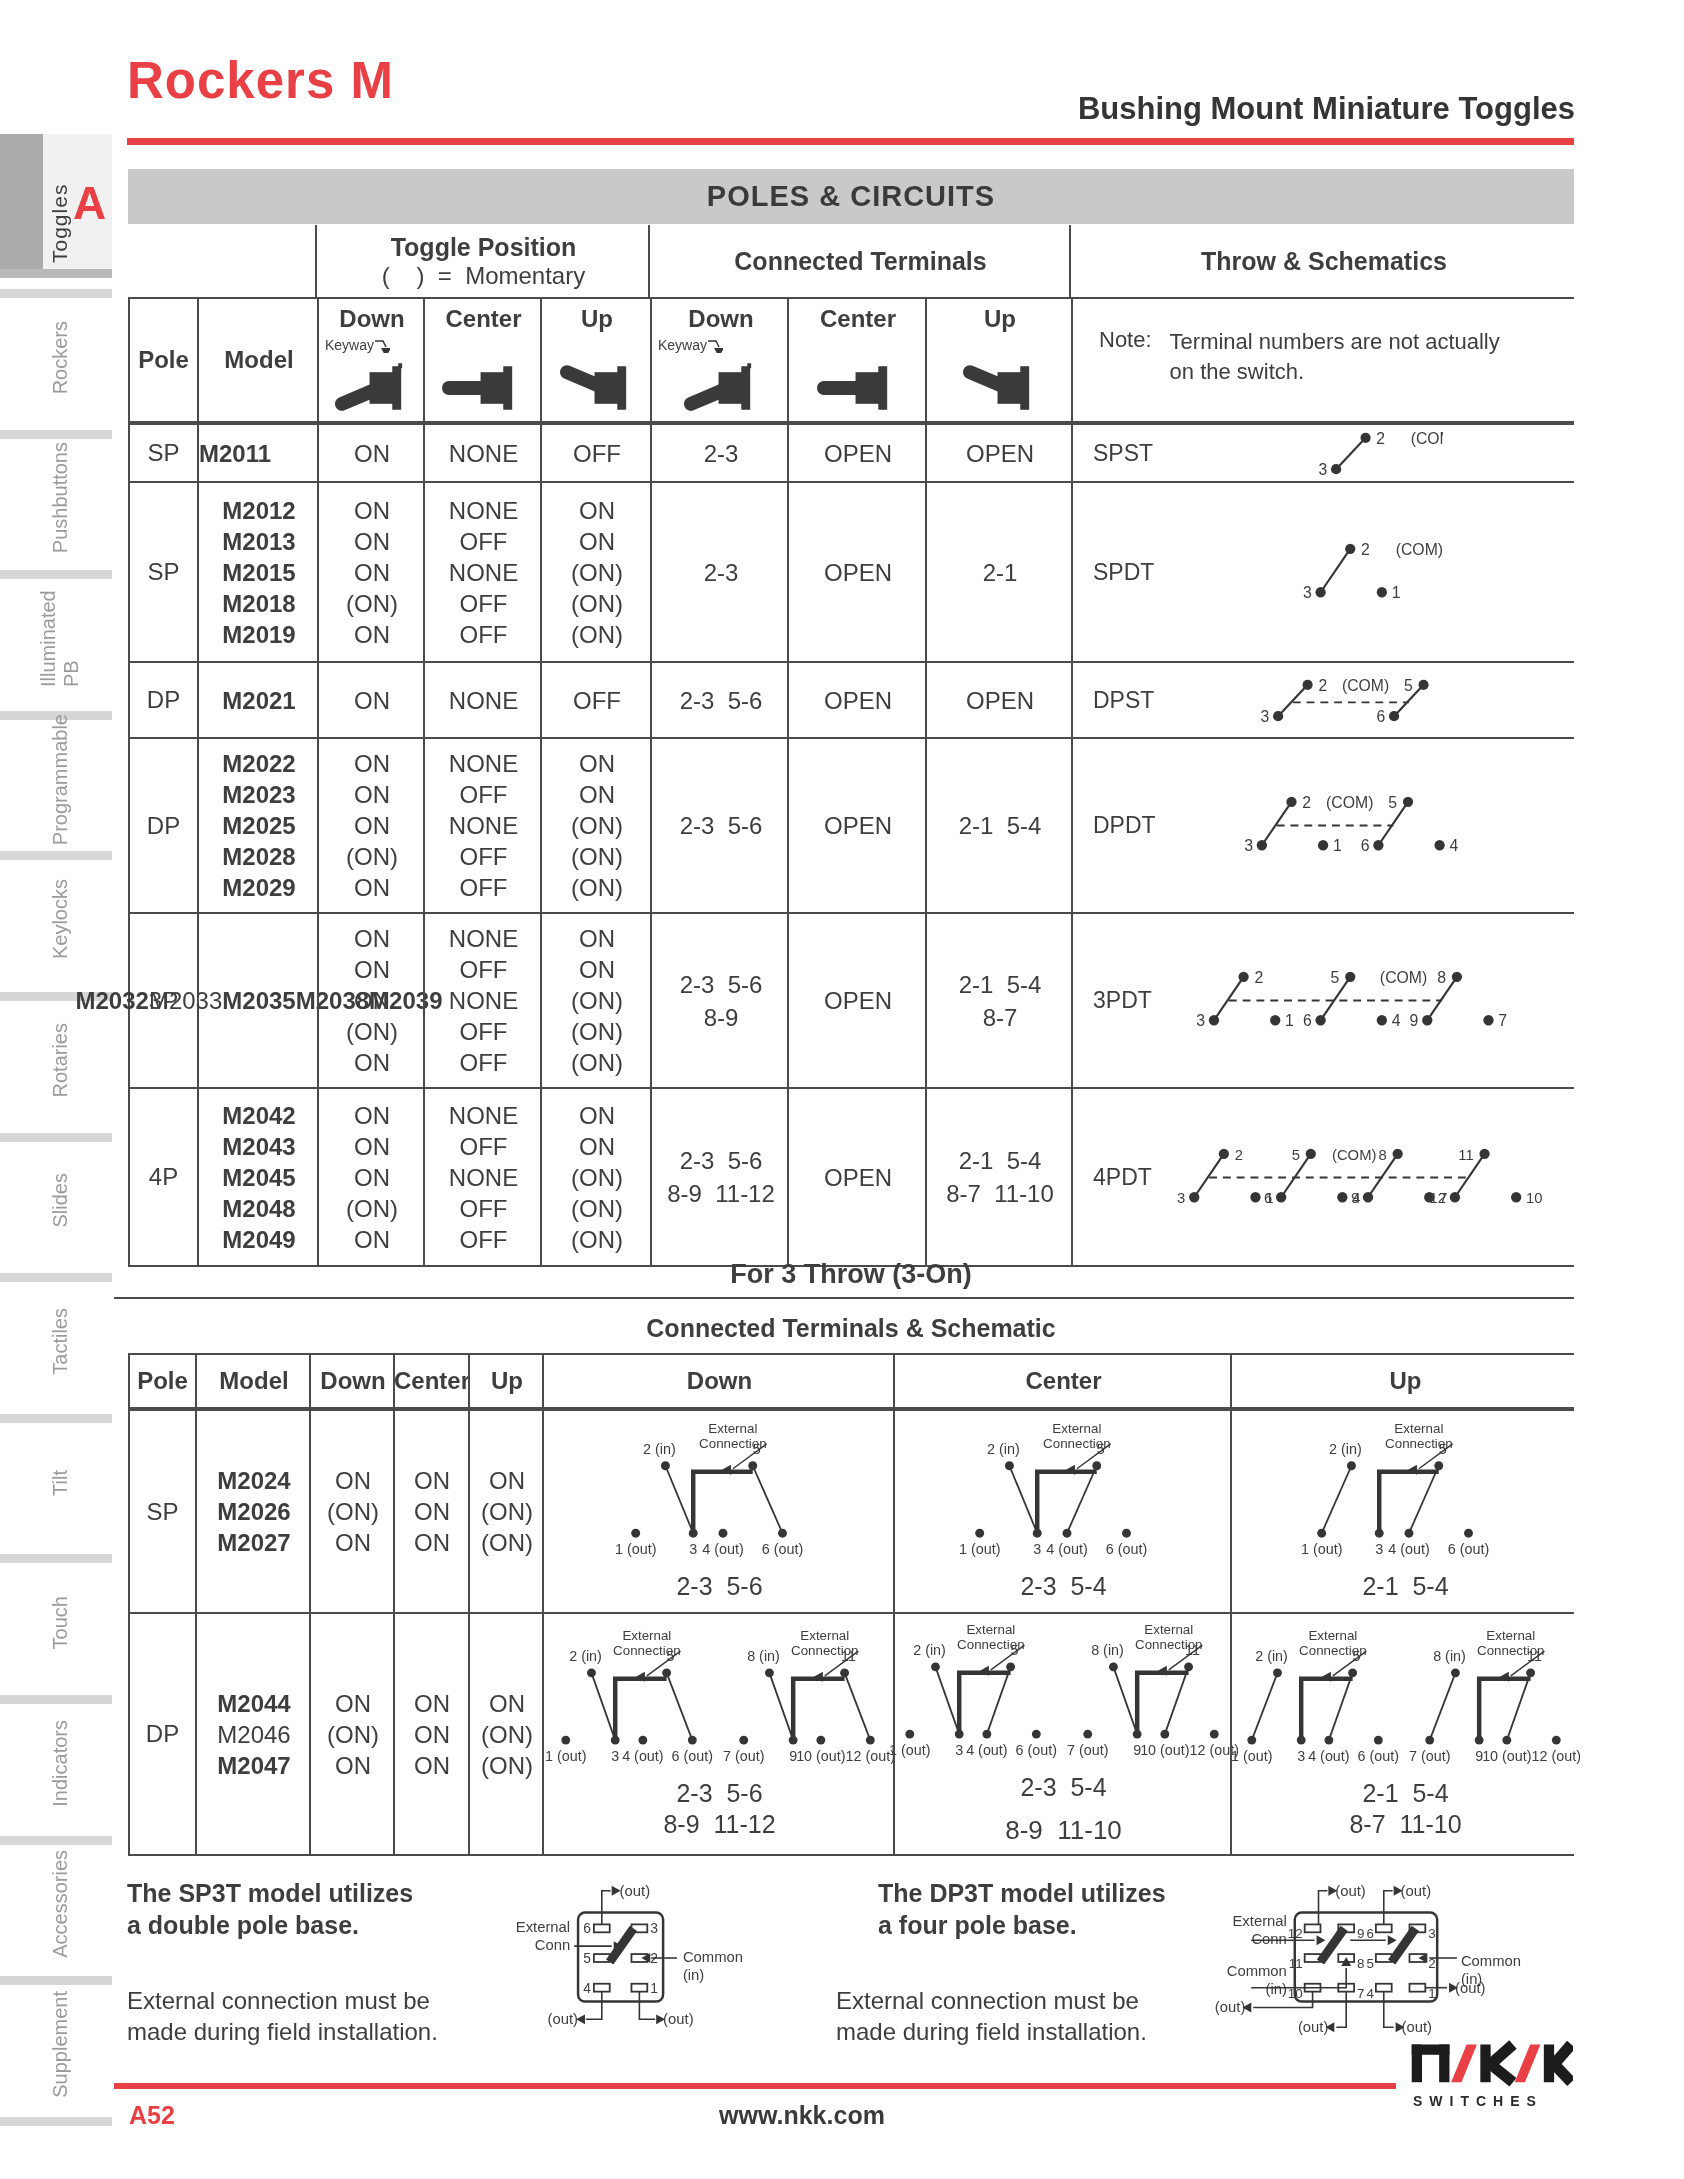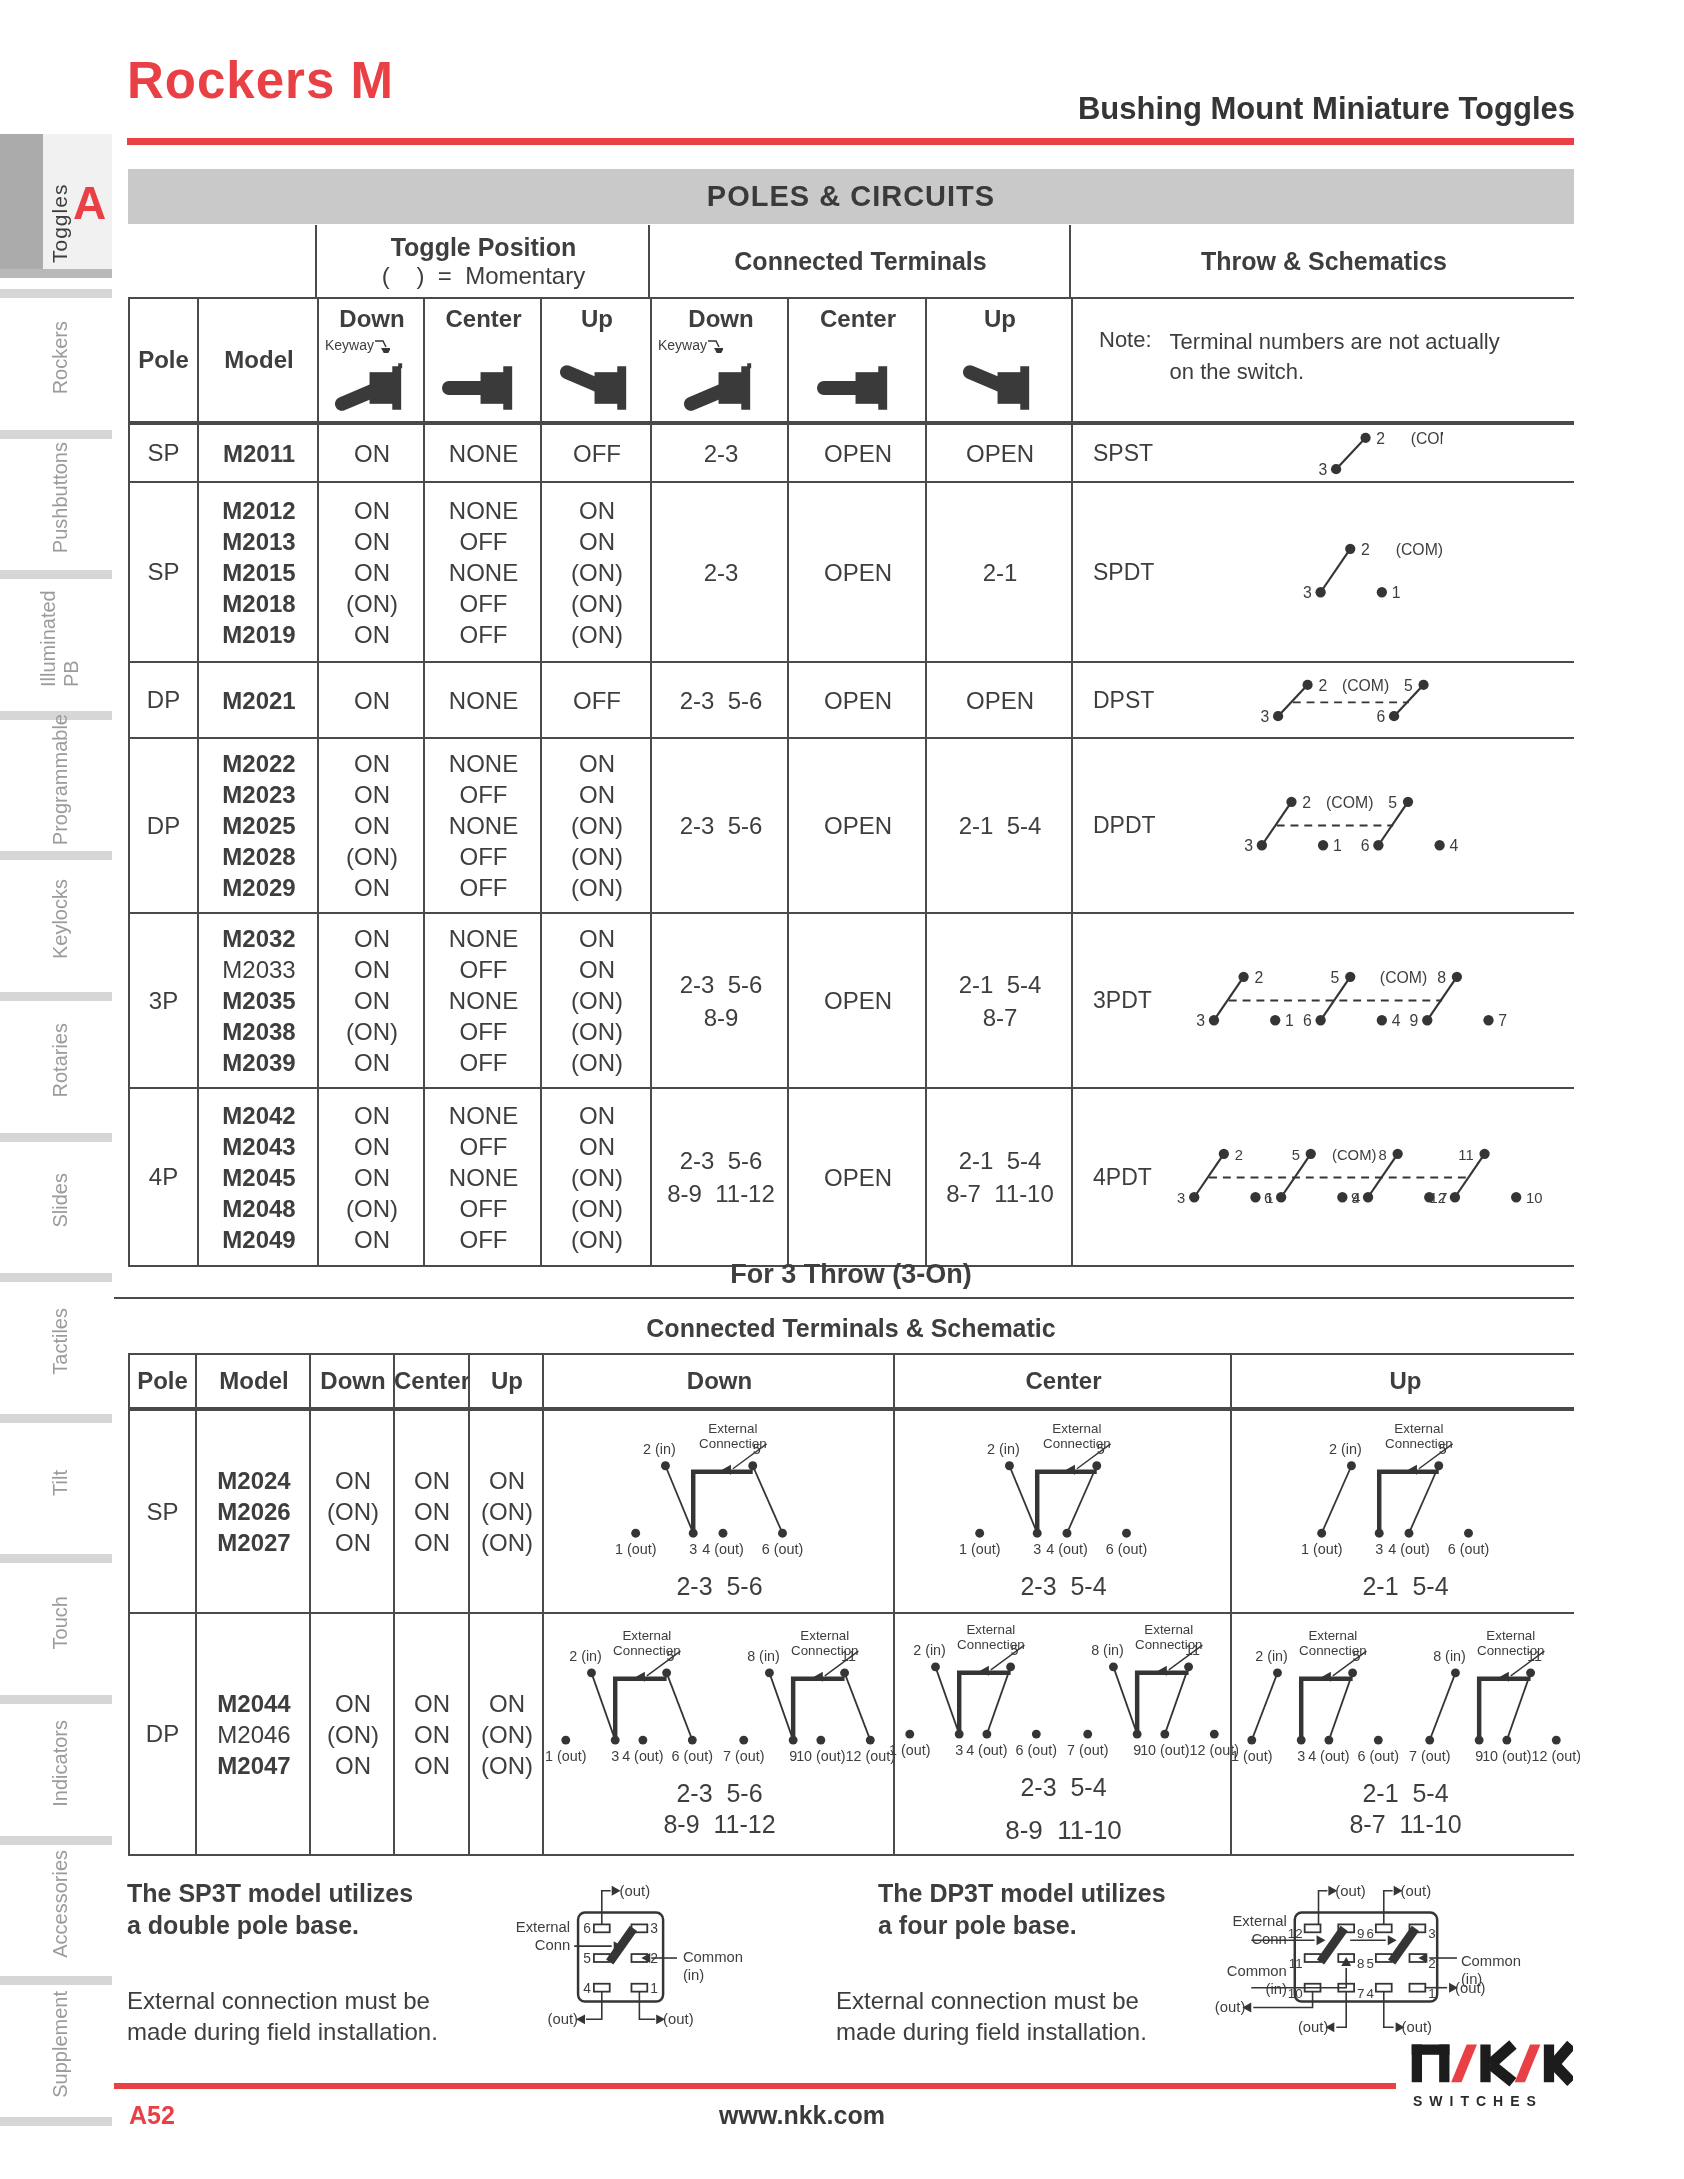"M2011" div { align-items: center -> none }
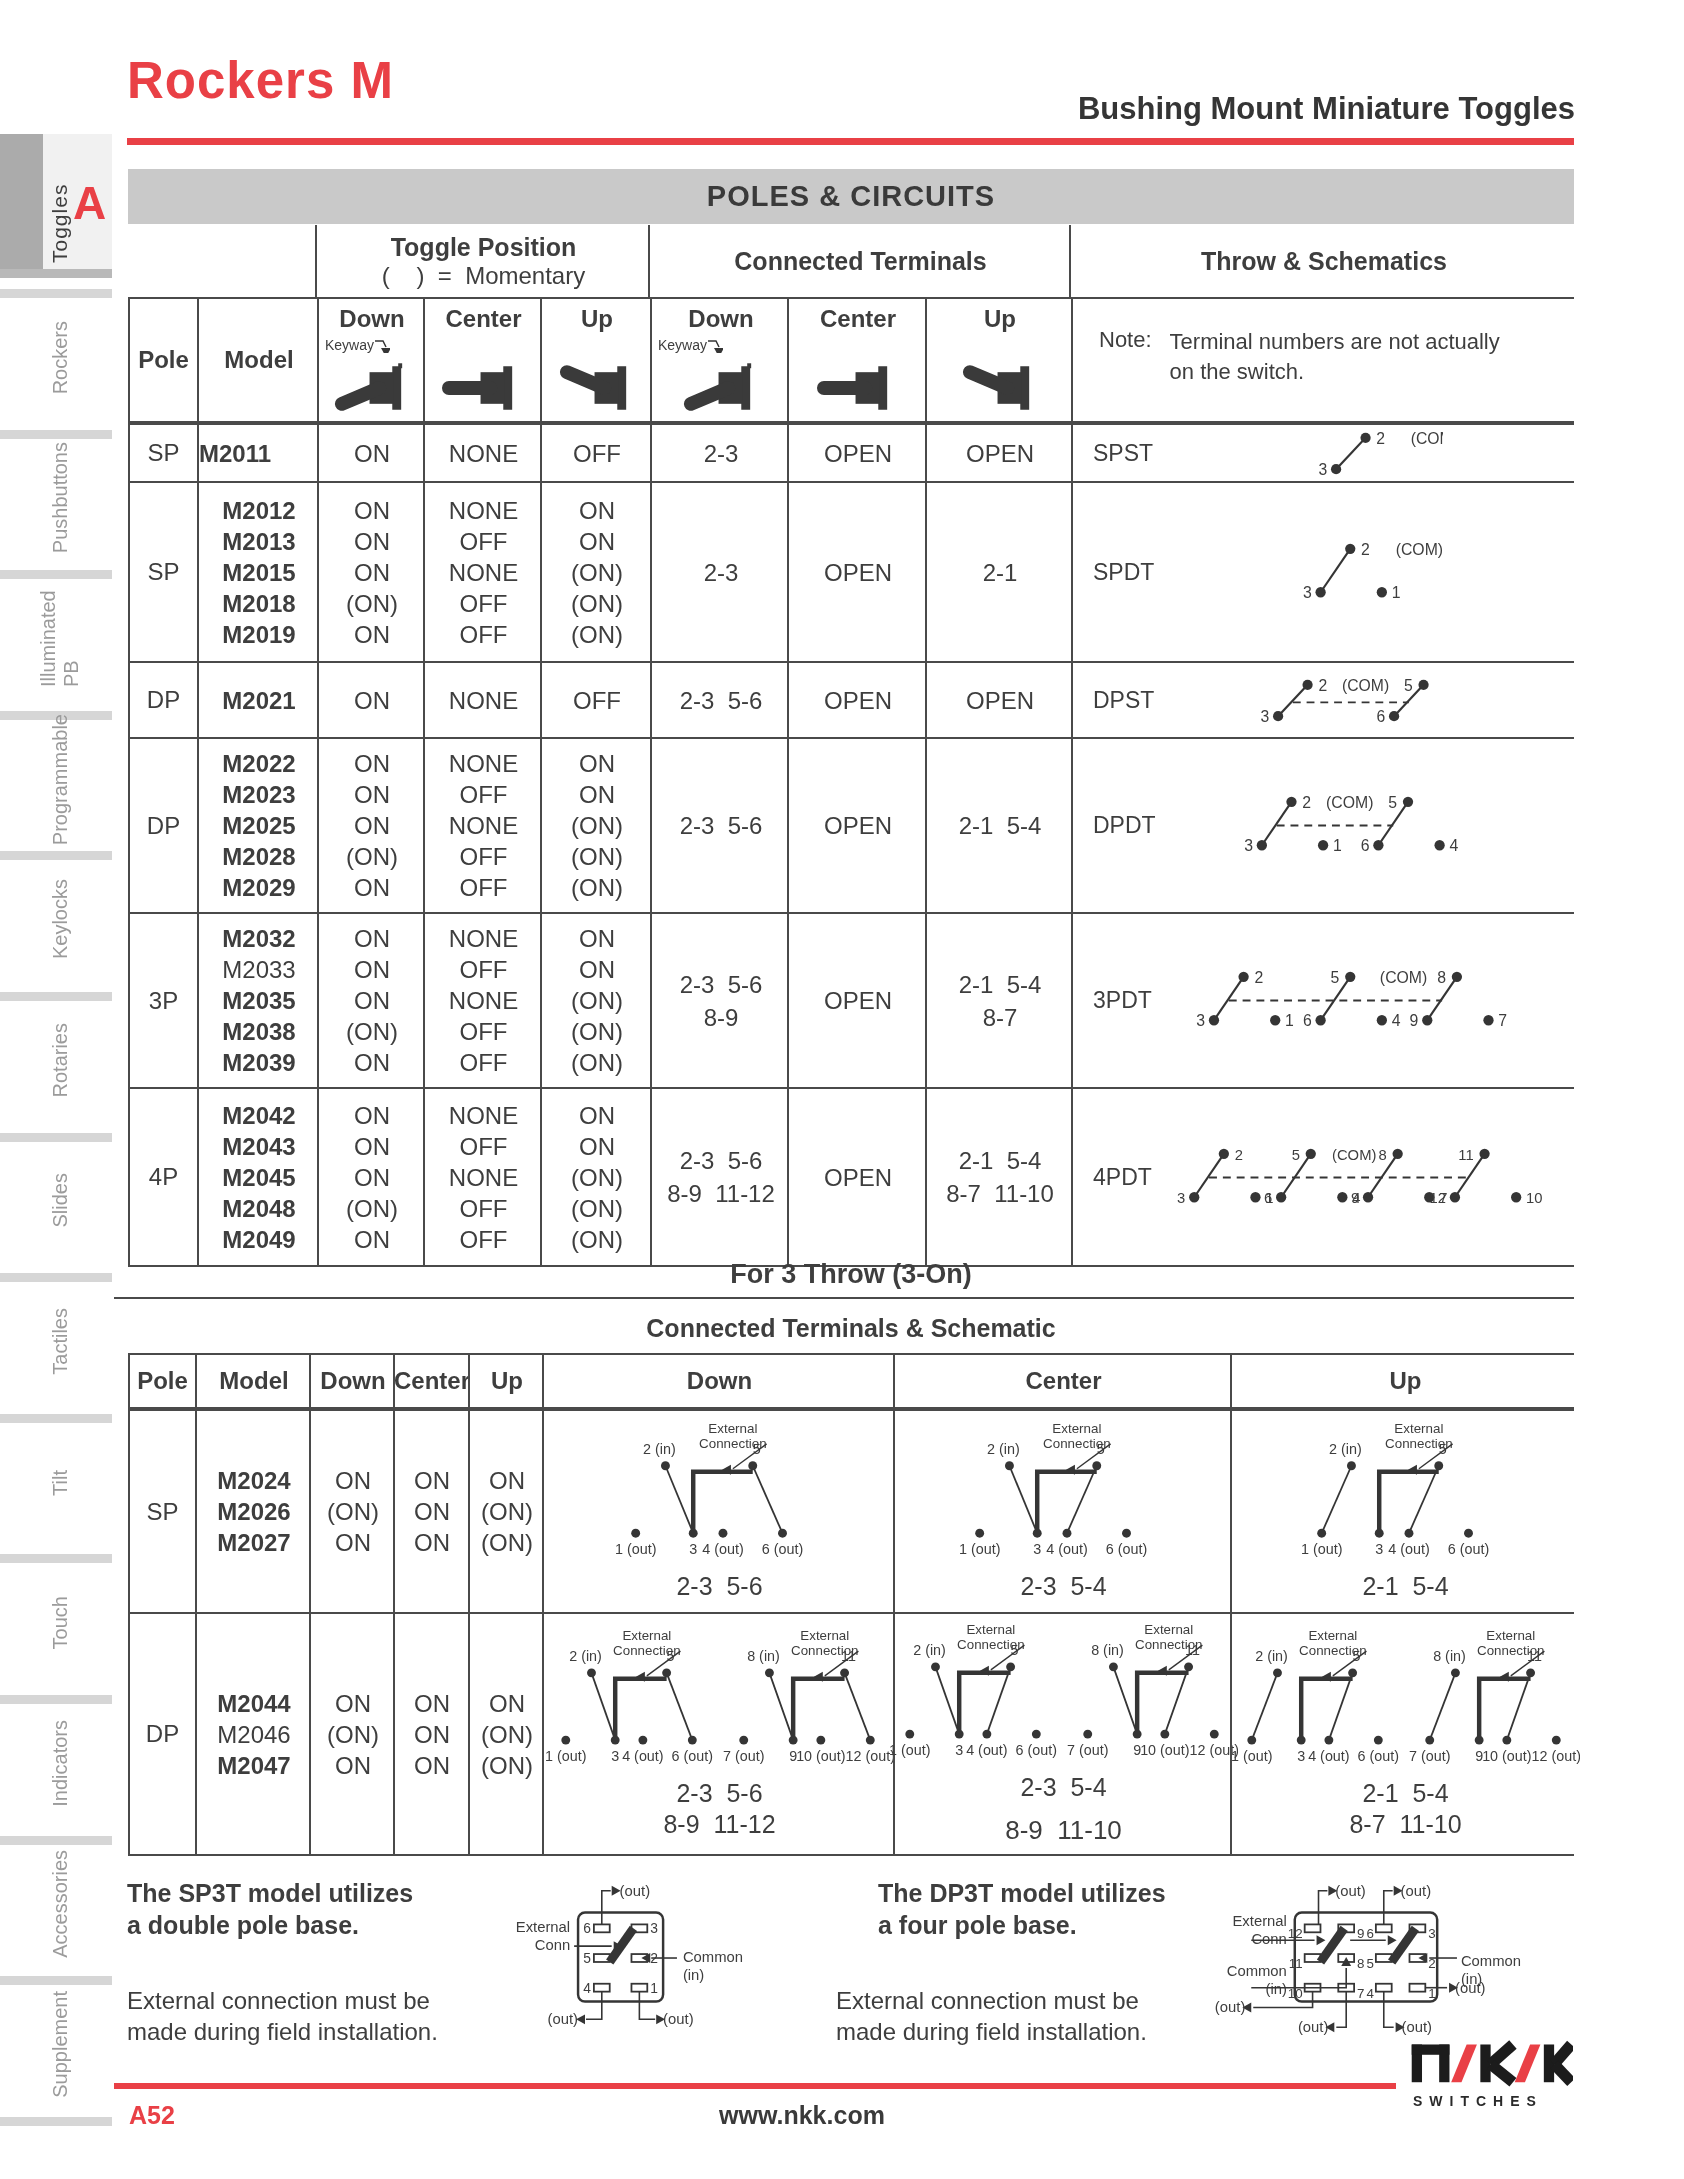"M2032" div { flex-direction: column -> row }
